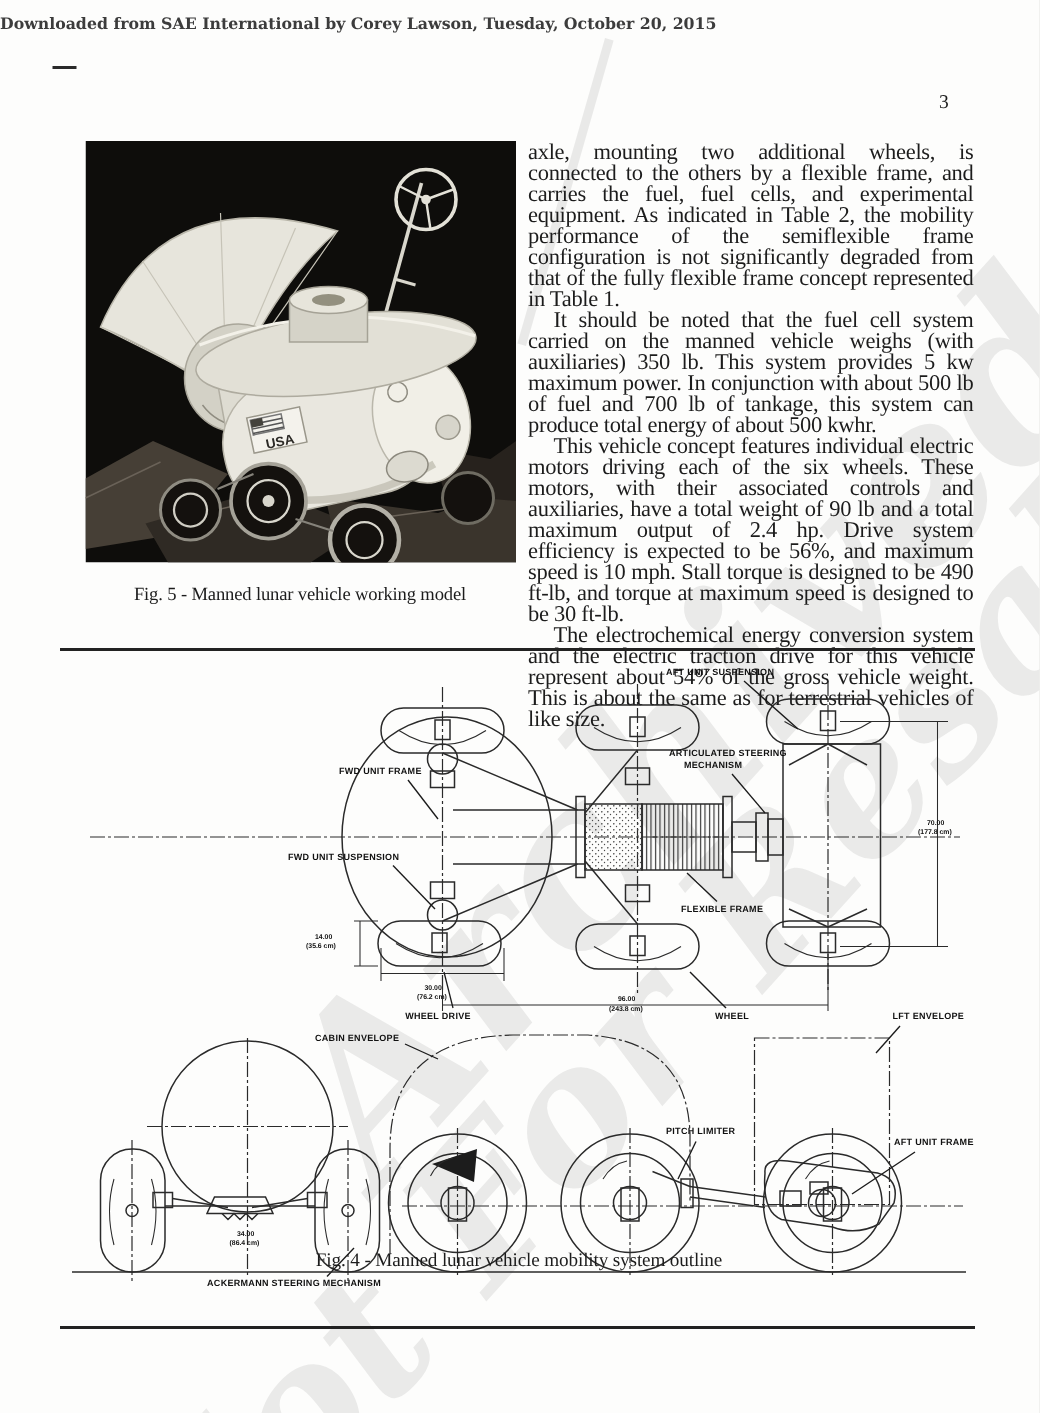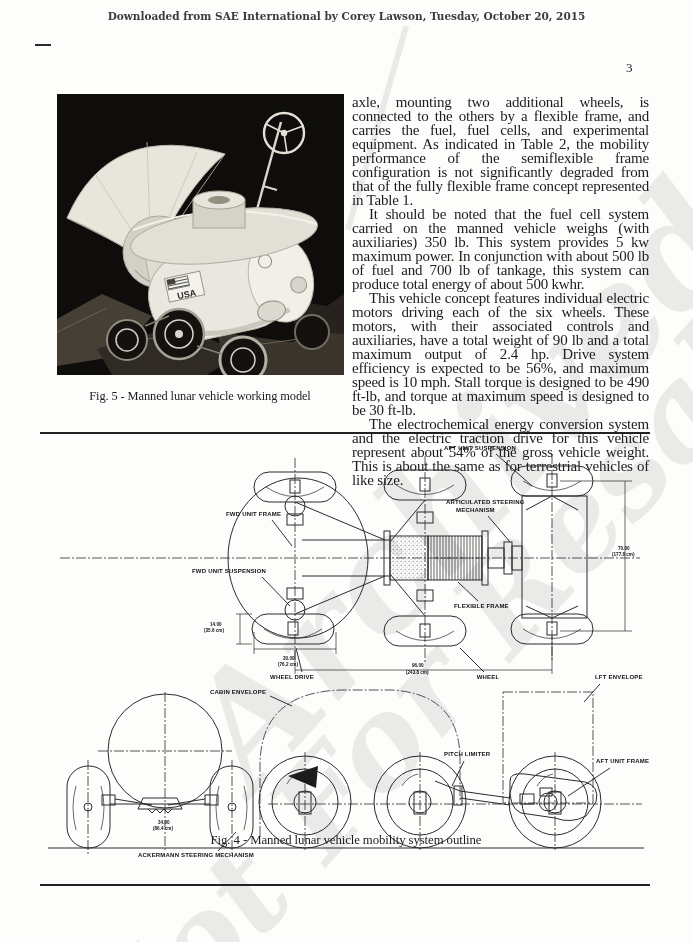"Downloaded from SAE International by" .hdr { text-align: center -> left }
